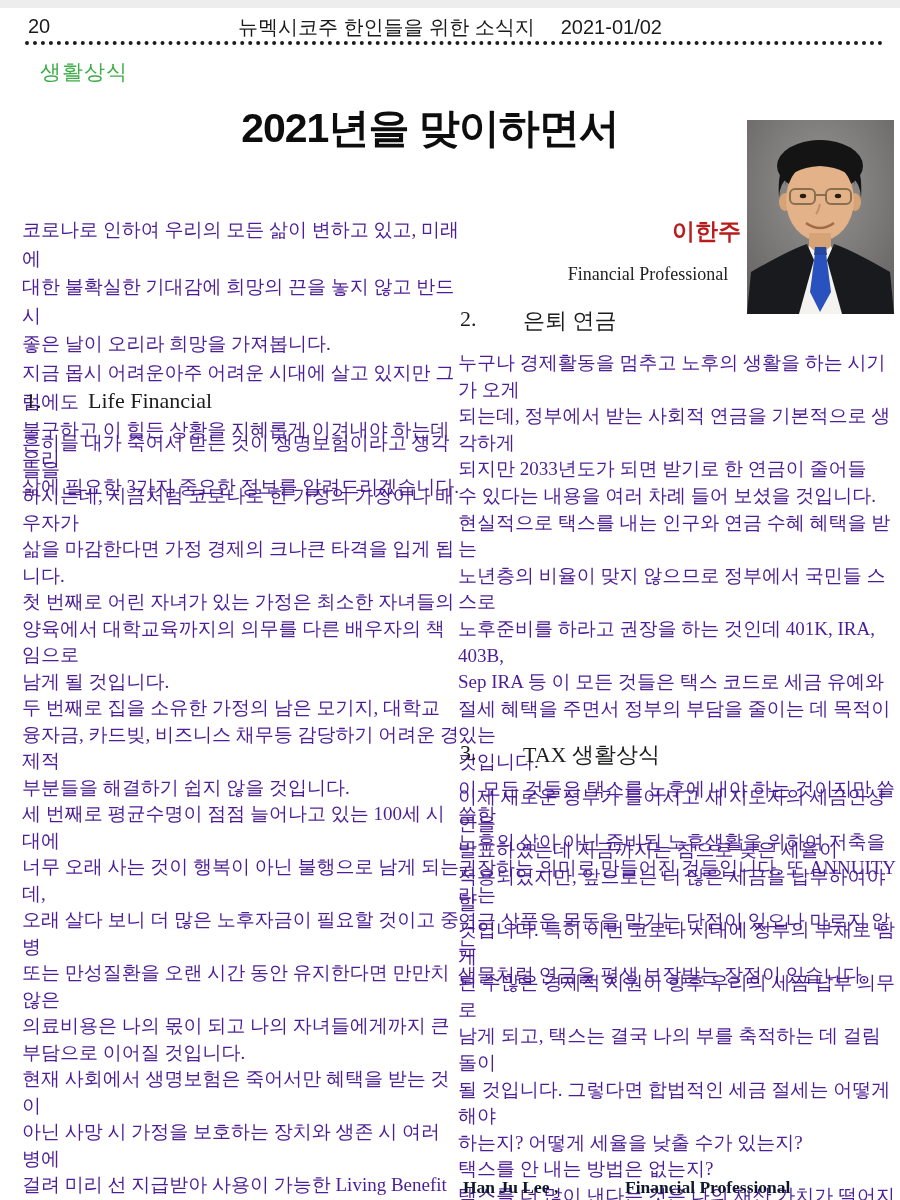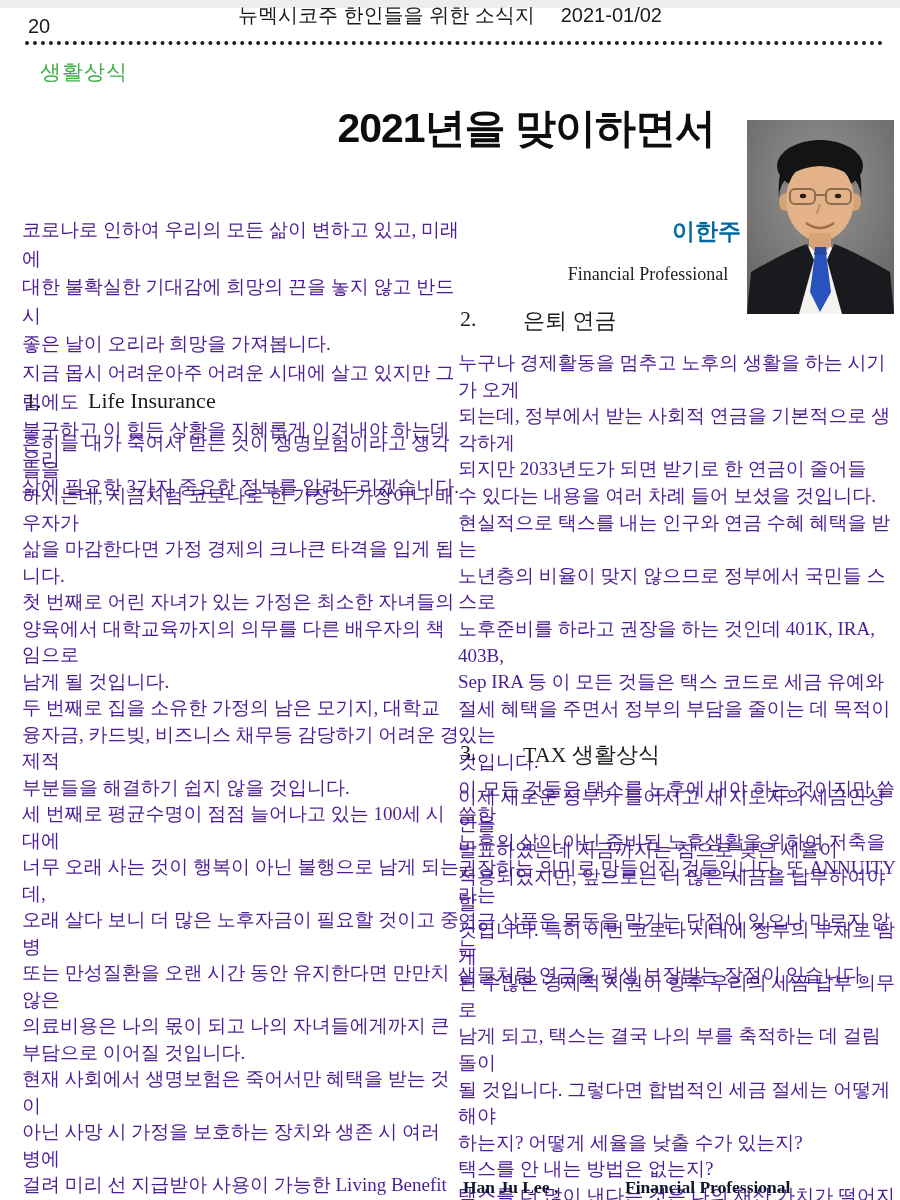"뉴멕시코주 한인들을 위한 소식지 2021-01/02" .header-center { top: 2px -> 14px }
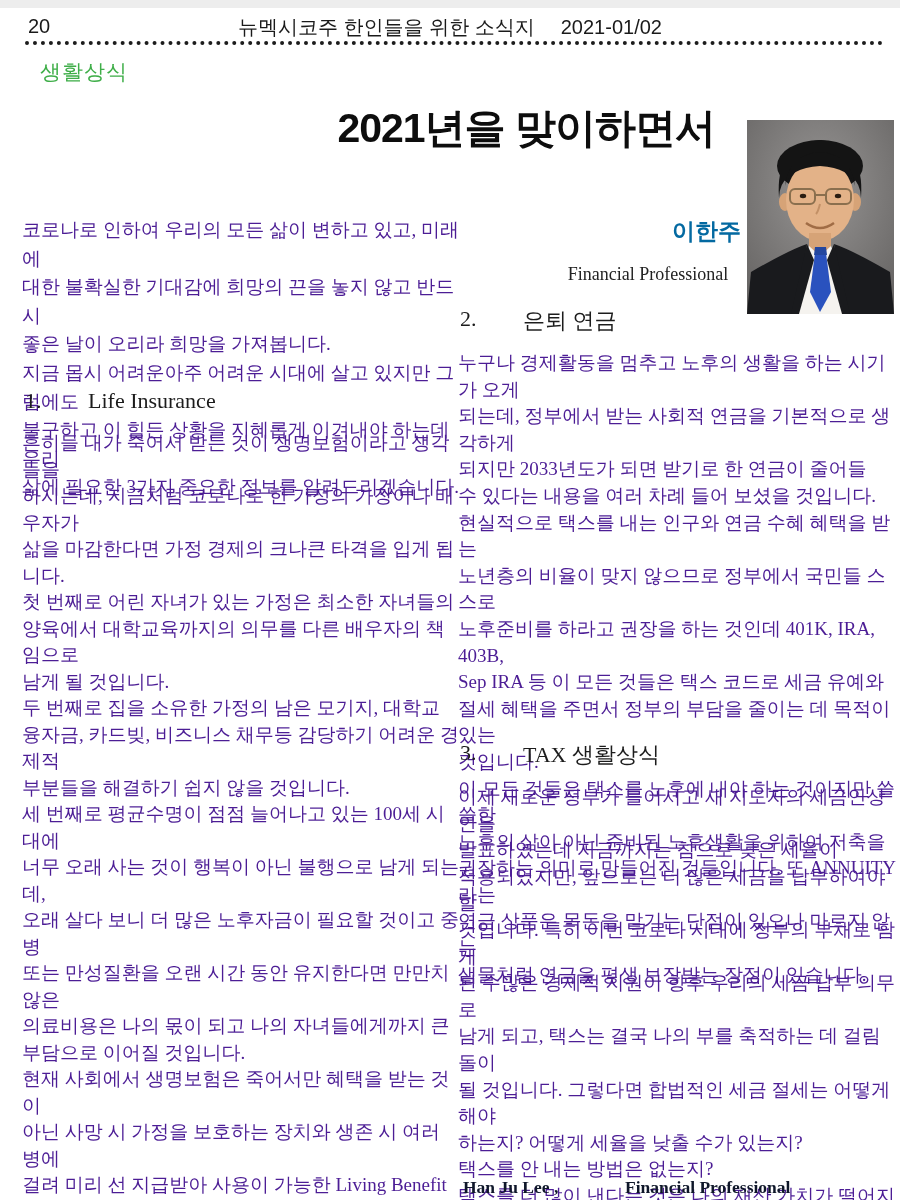"2021년을 맞이하면서" .headline { text-align: right -> center }
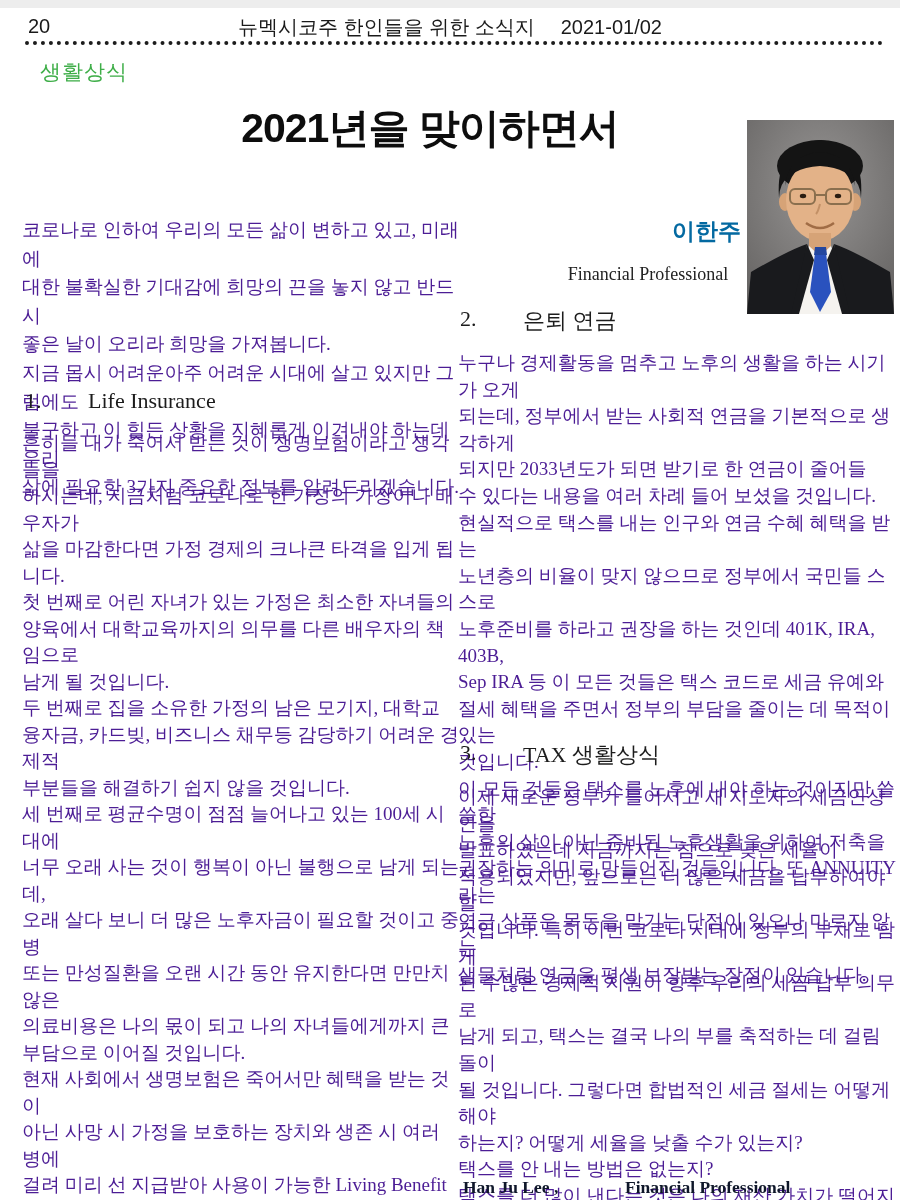"이한주" .author-name { color: #0369a1 -> #b91c1c }
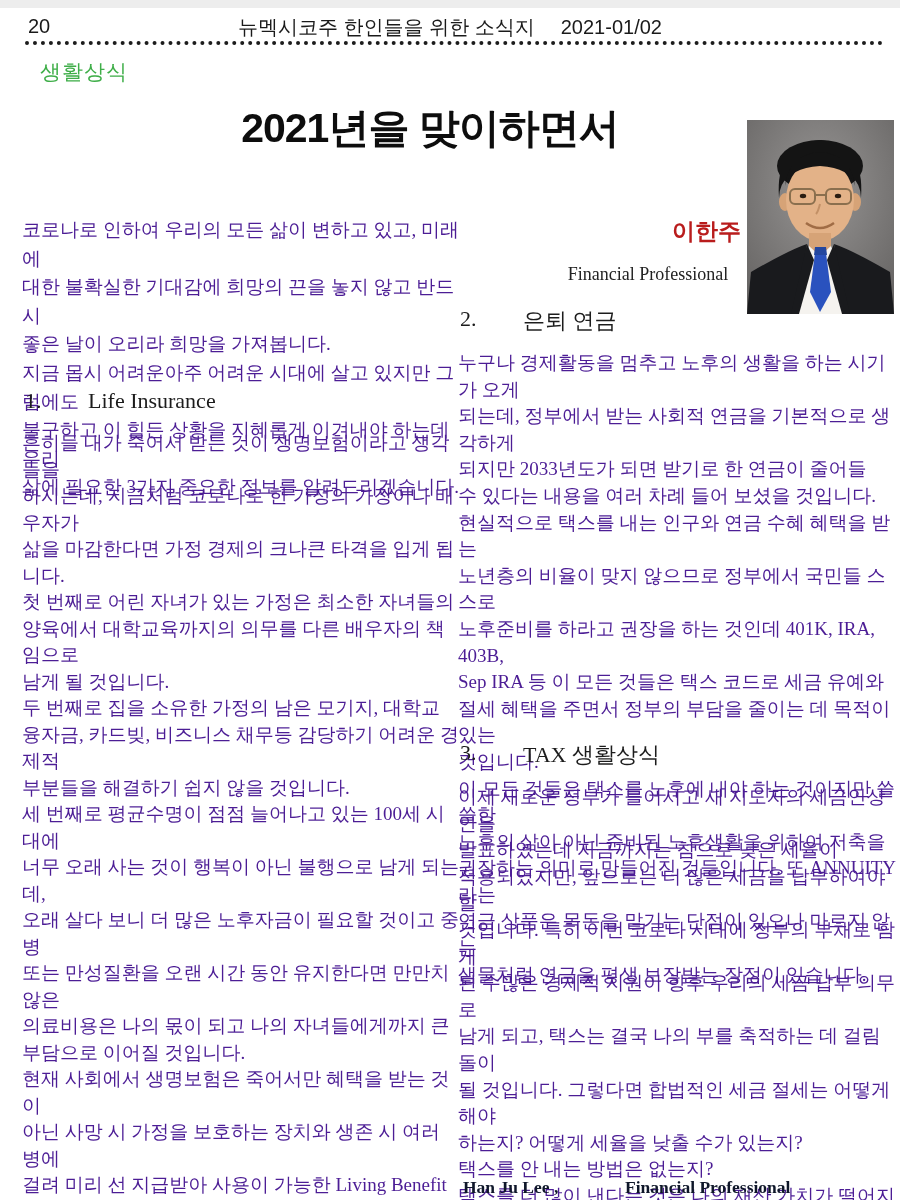"Life Insurance" span { text: Insurance -> Financial }
